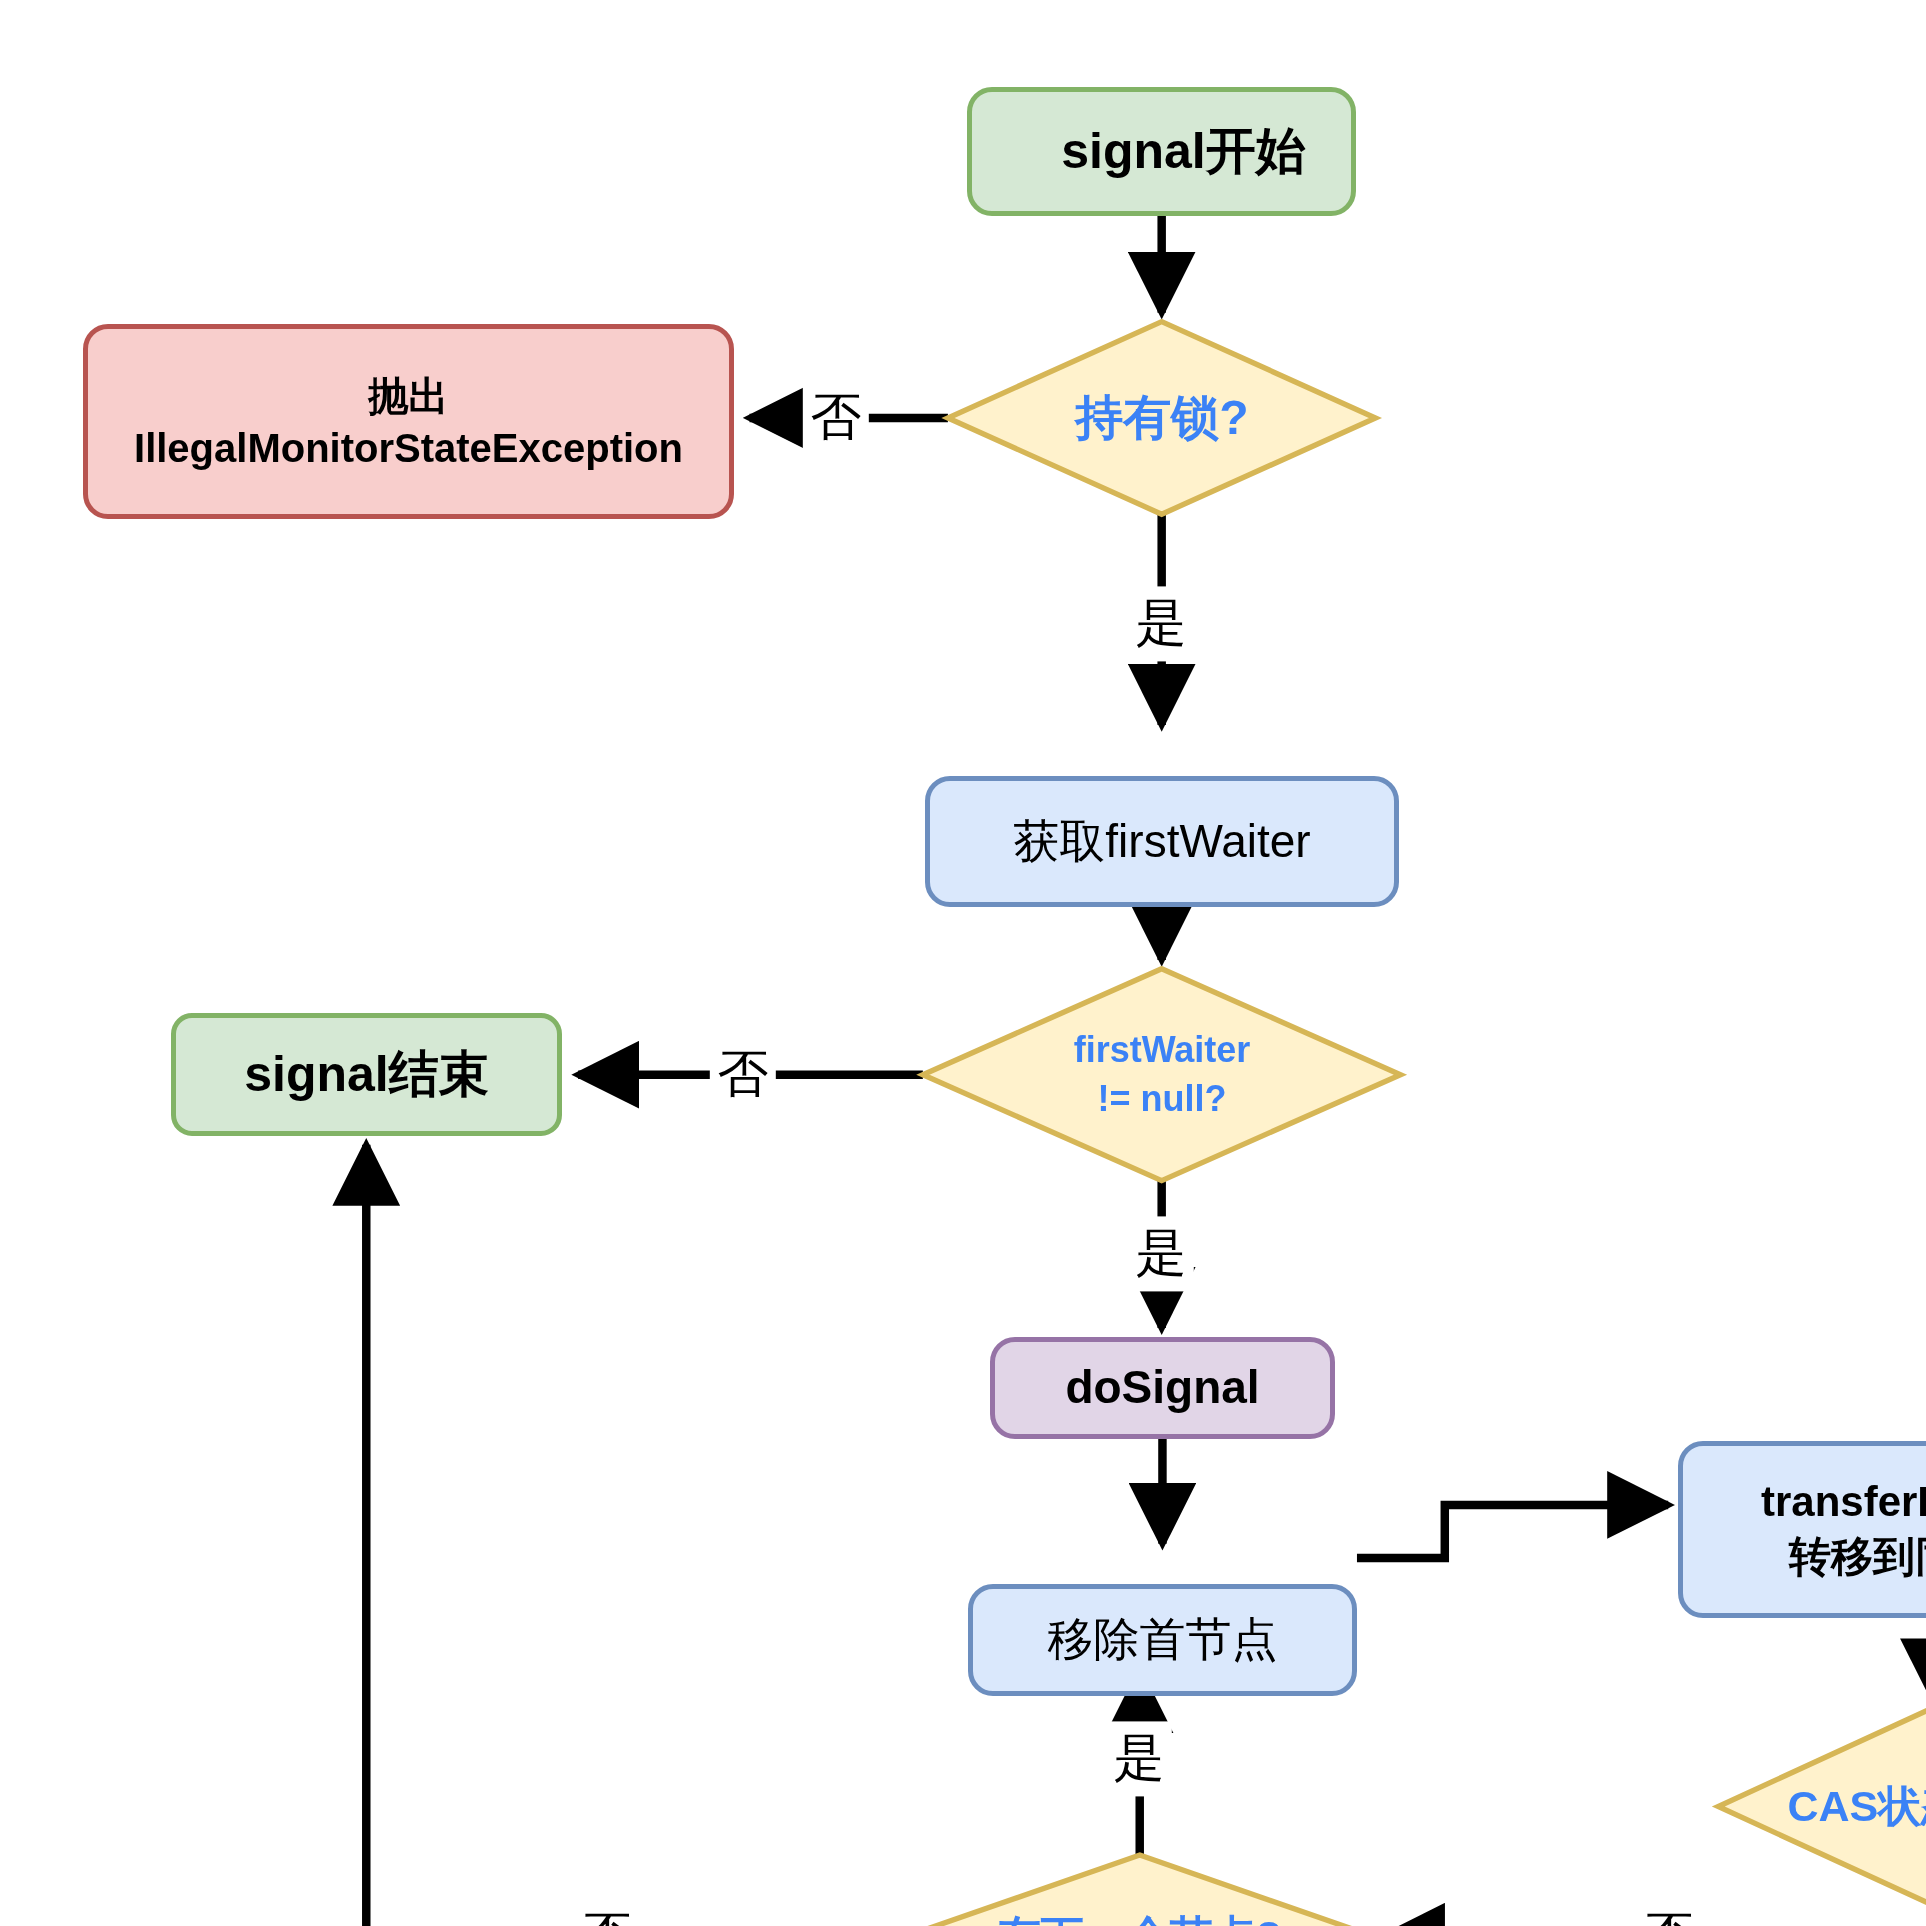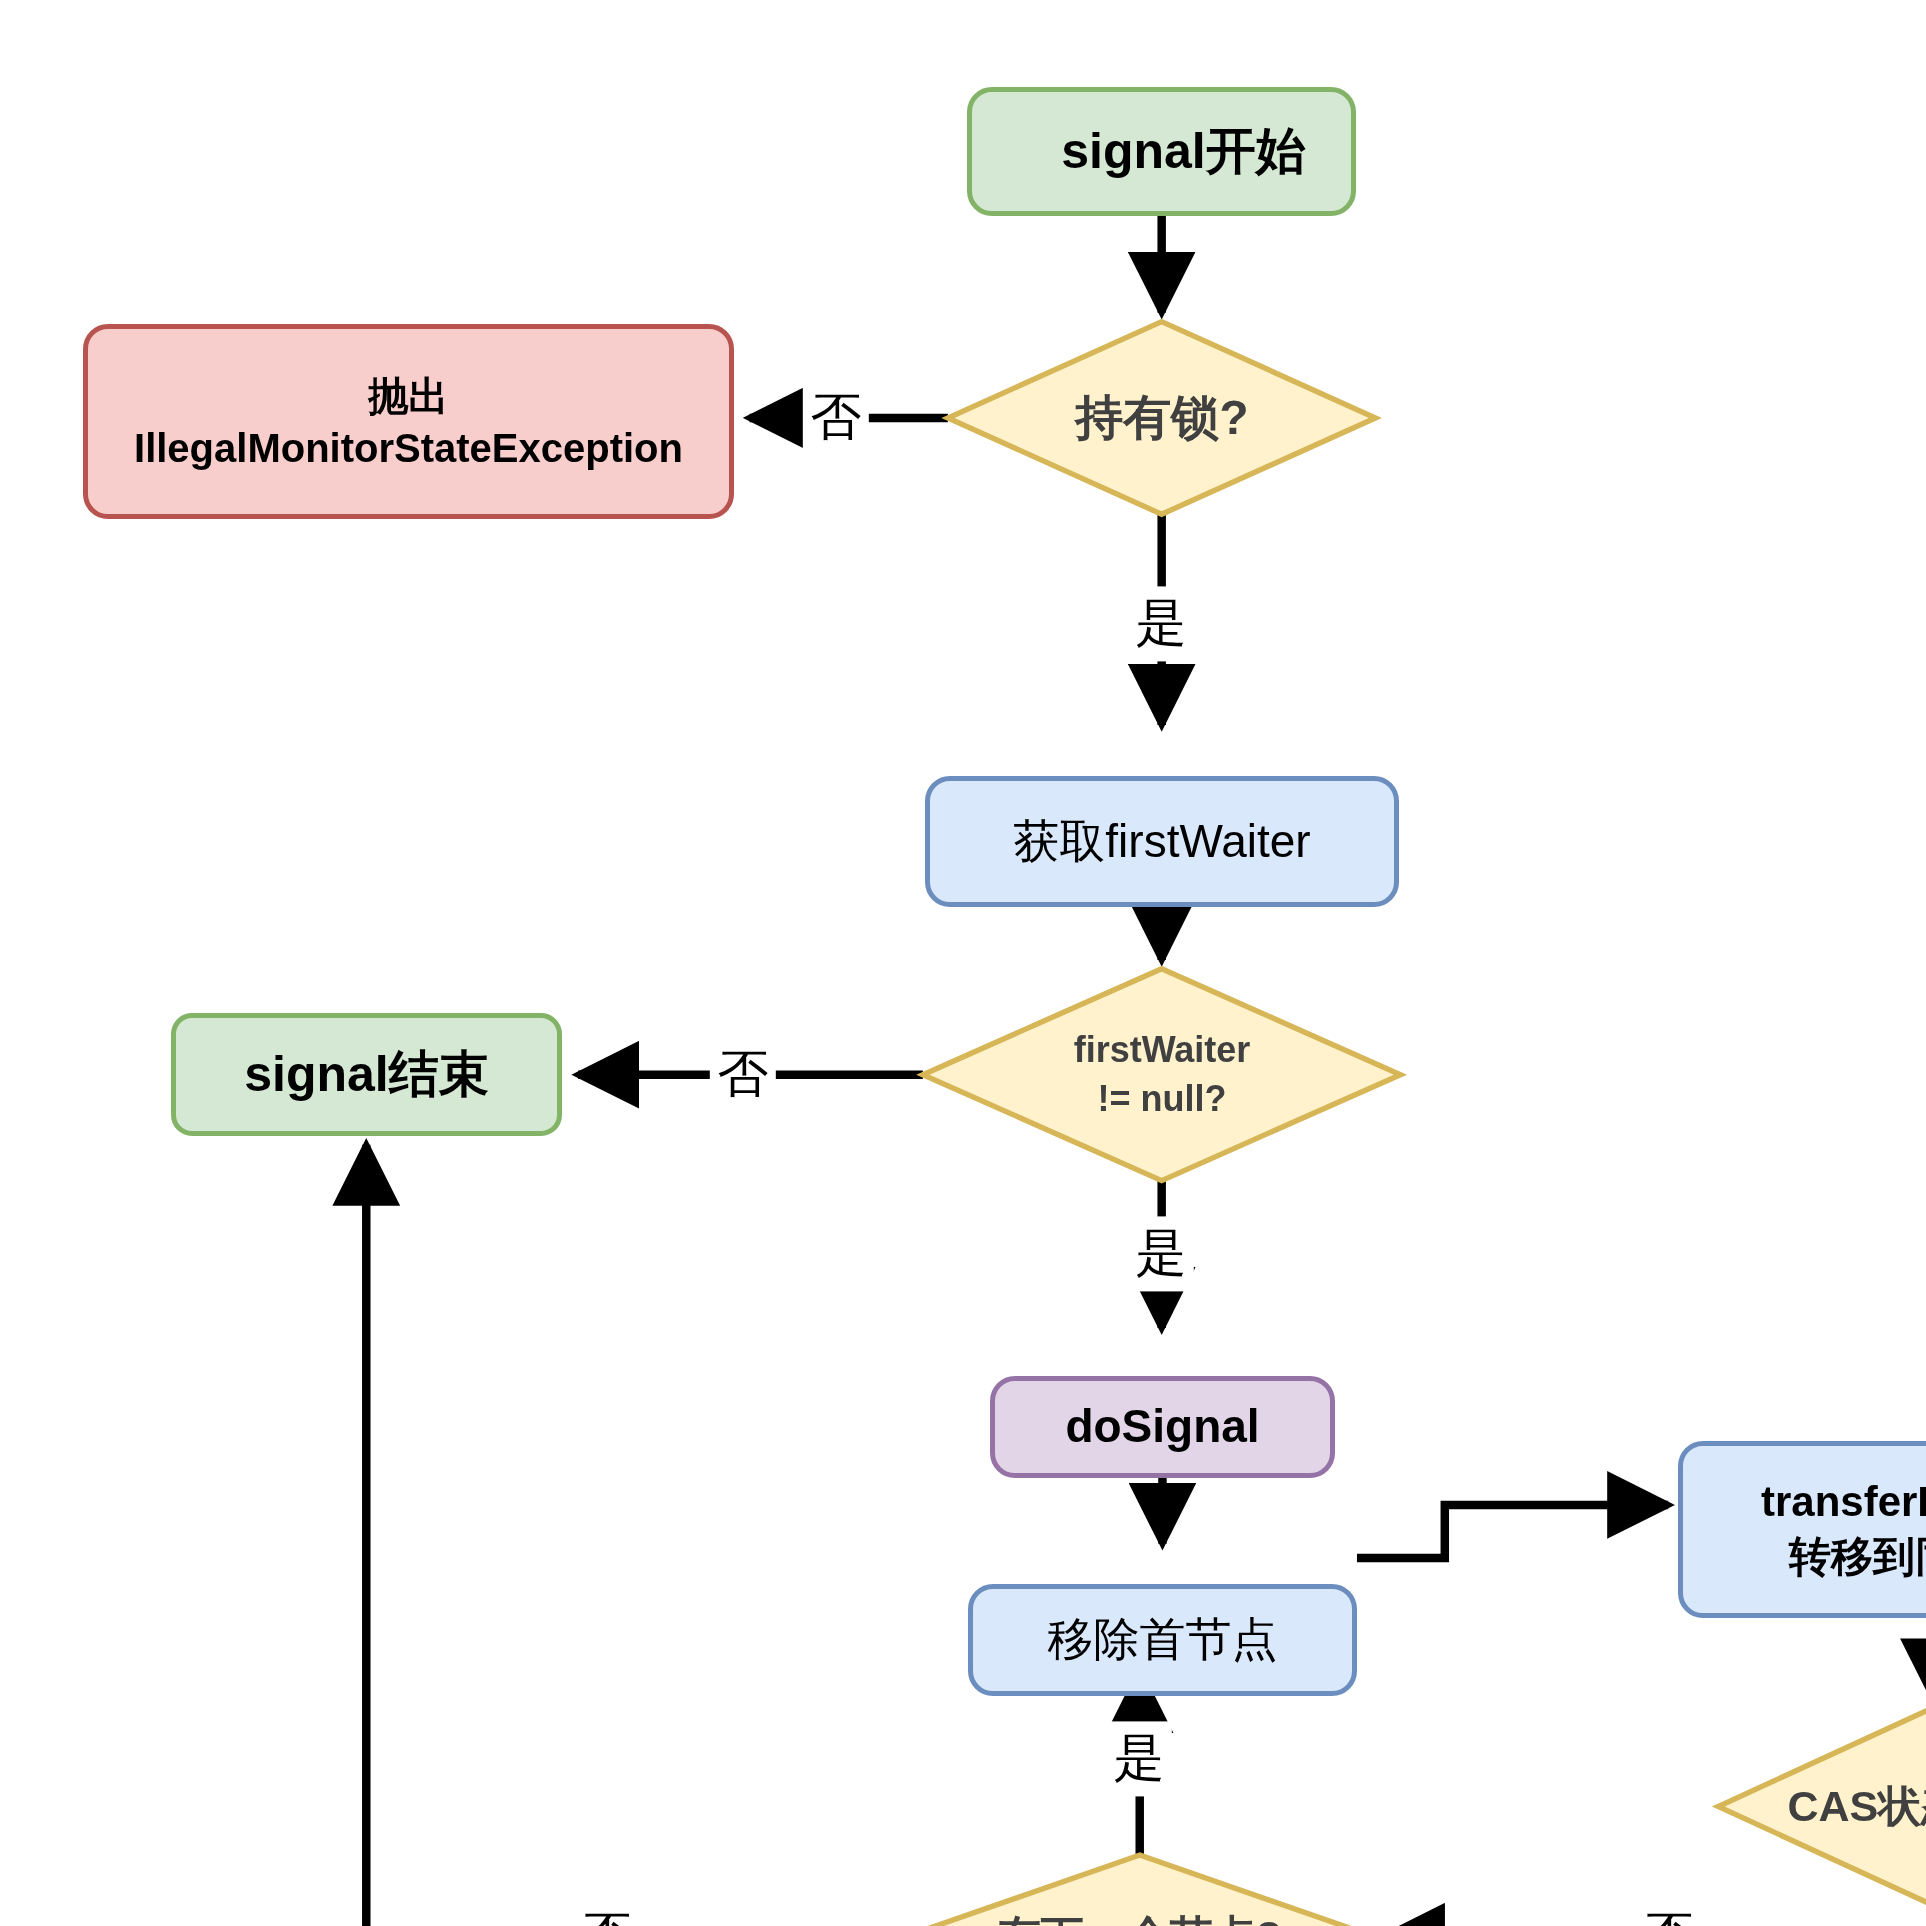"持有锁?" .dlabel { color: #404040 -> #3b82f6 }
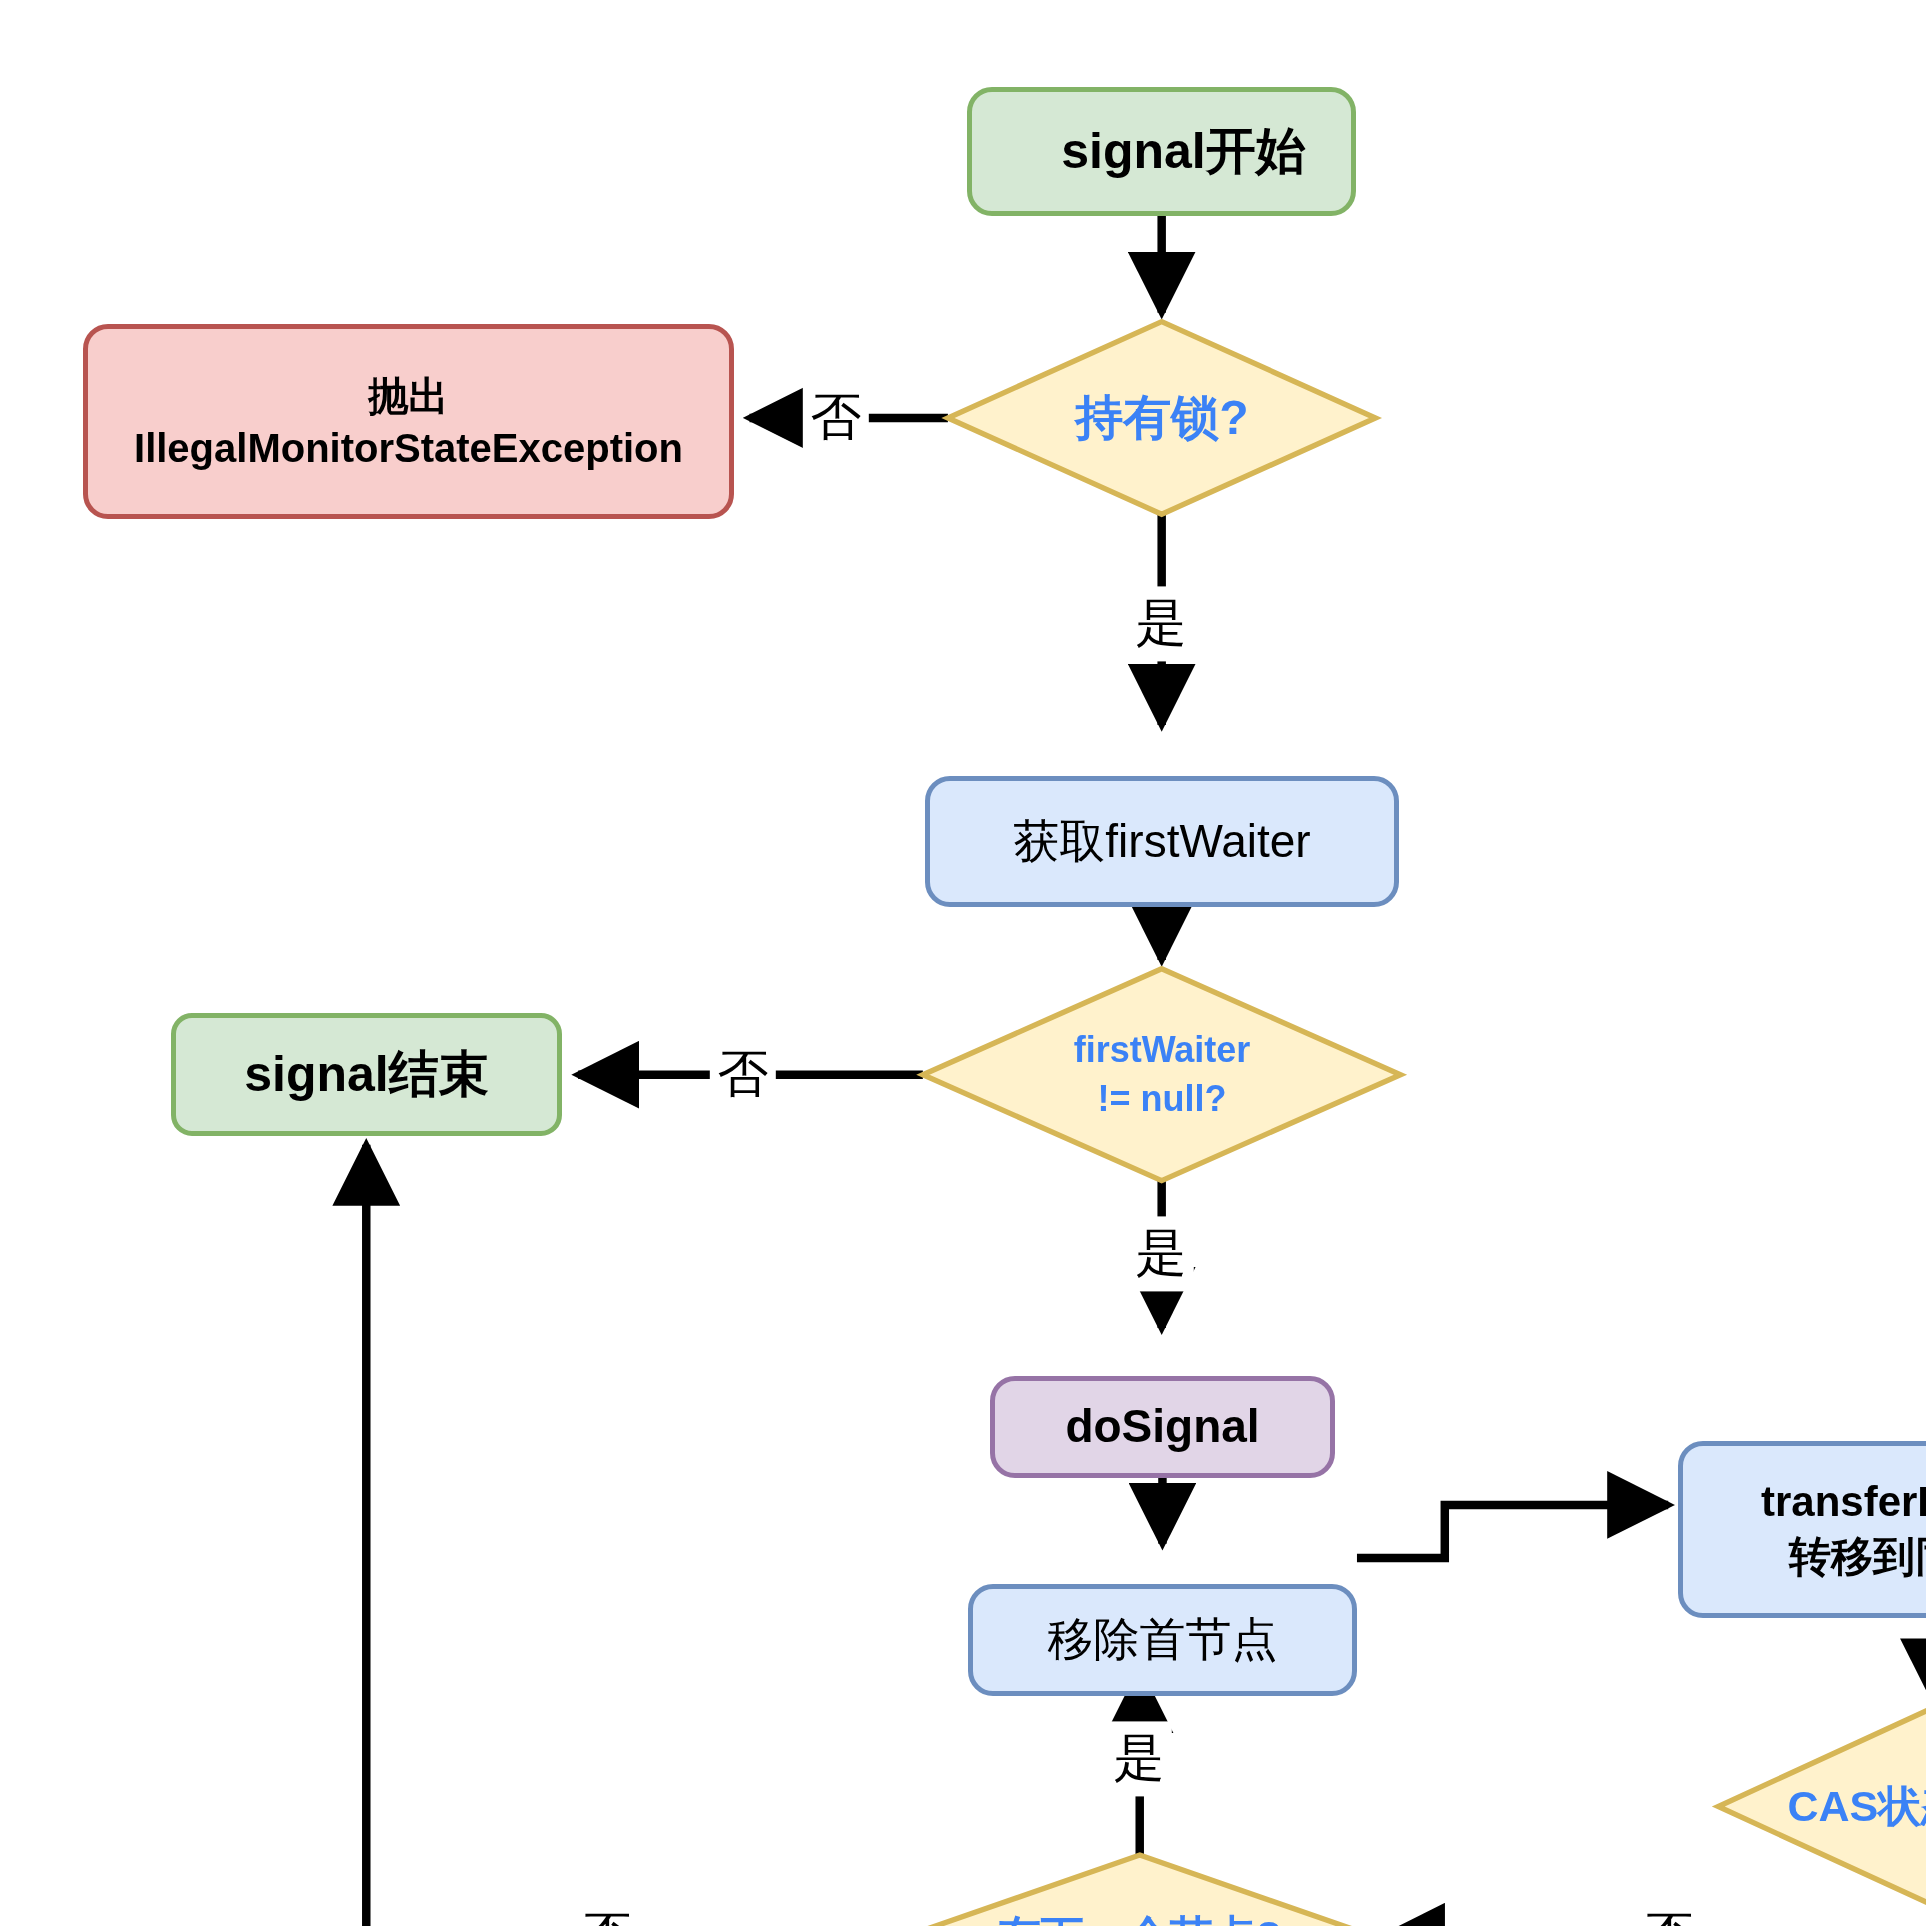"doSignal" div.node { margin-top: 39px -> none }
